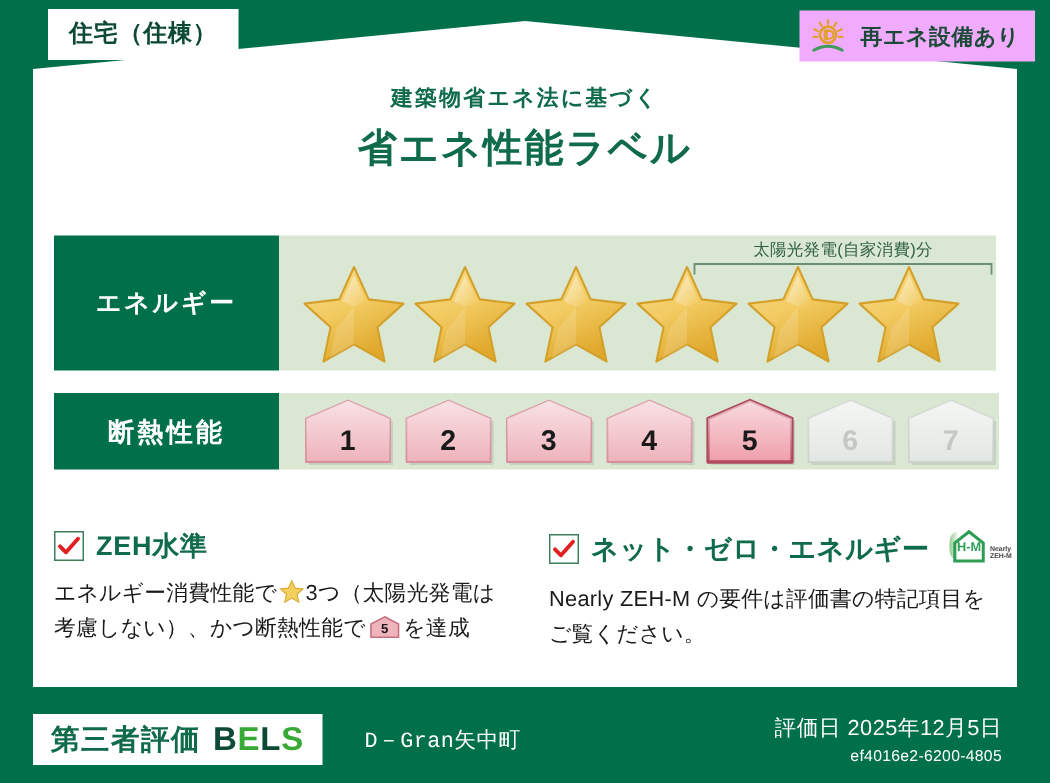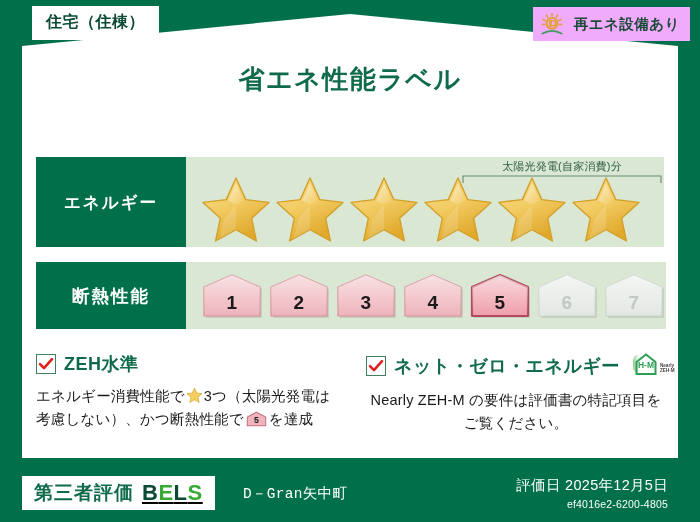"建築物省エネ法に基づく" div { html: none -> <div>建築物省エネ法に基づく</div> }
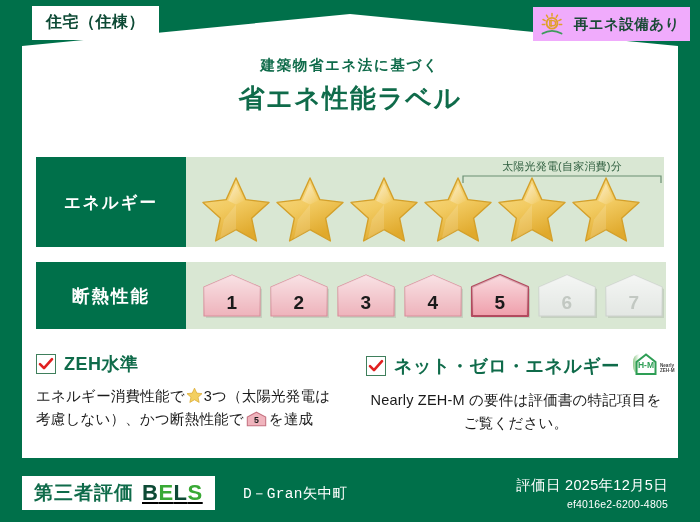"断熱性能" #row-insul { height: 67px -> 51px }
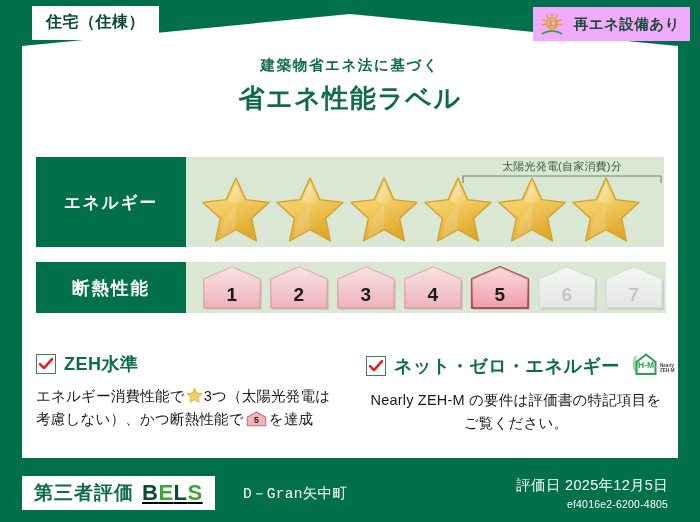"ネット・ゼロ・エネルギー" #stmt-right { text-align: center -> none }
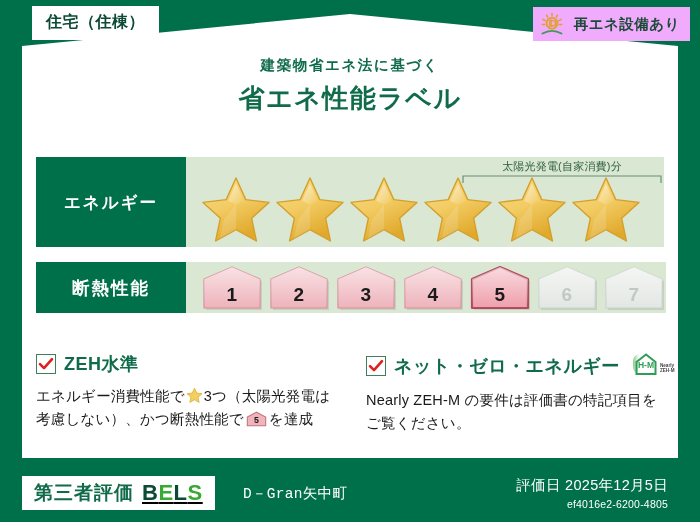"BELS" #footer-bels .f-bels { text-decoration: underline -> none }
